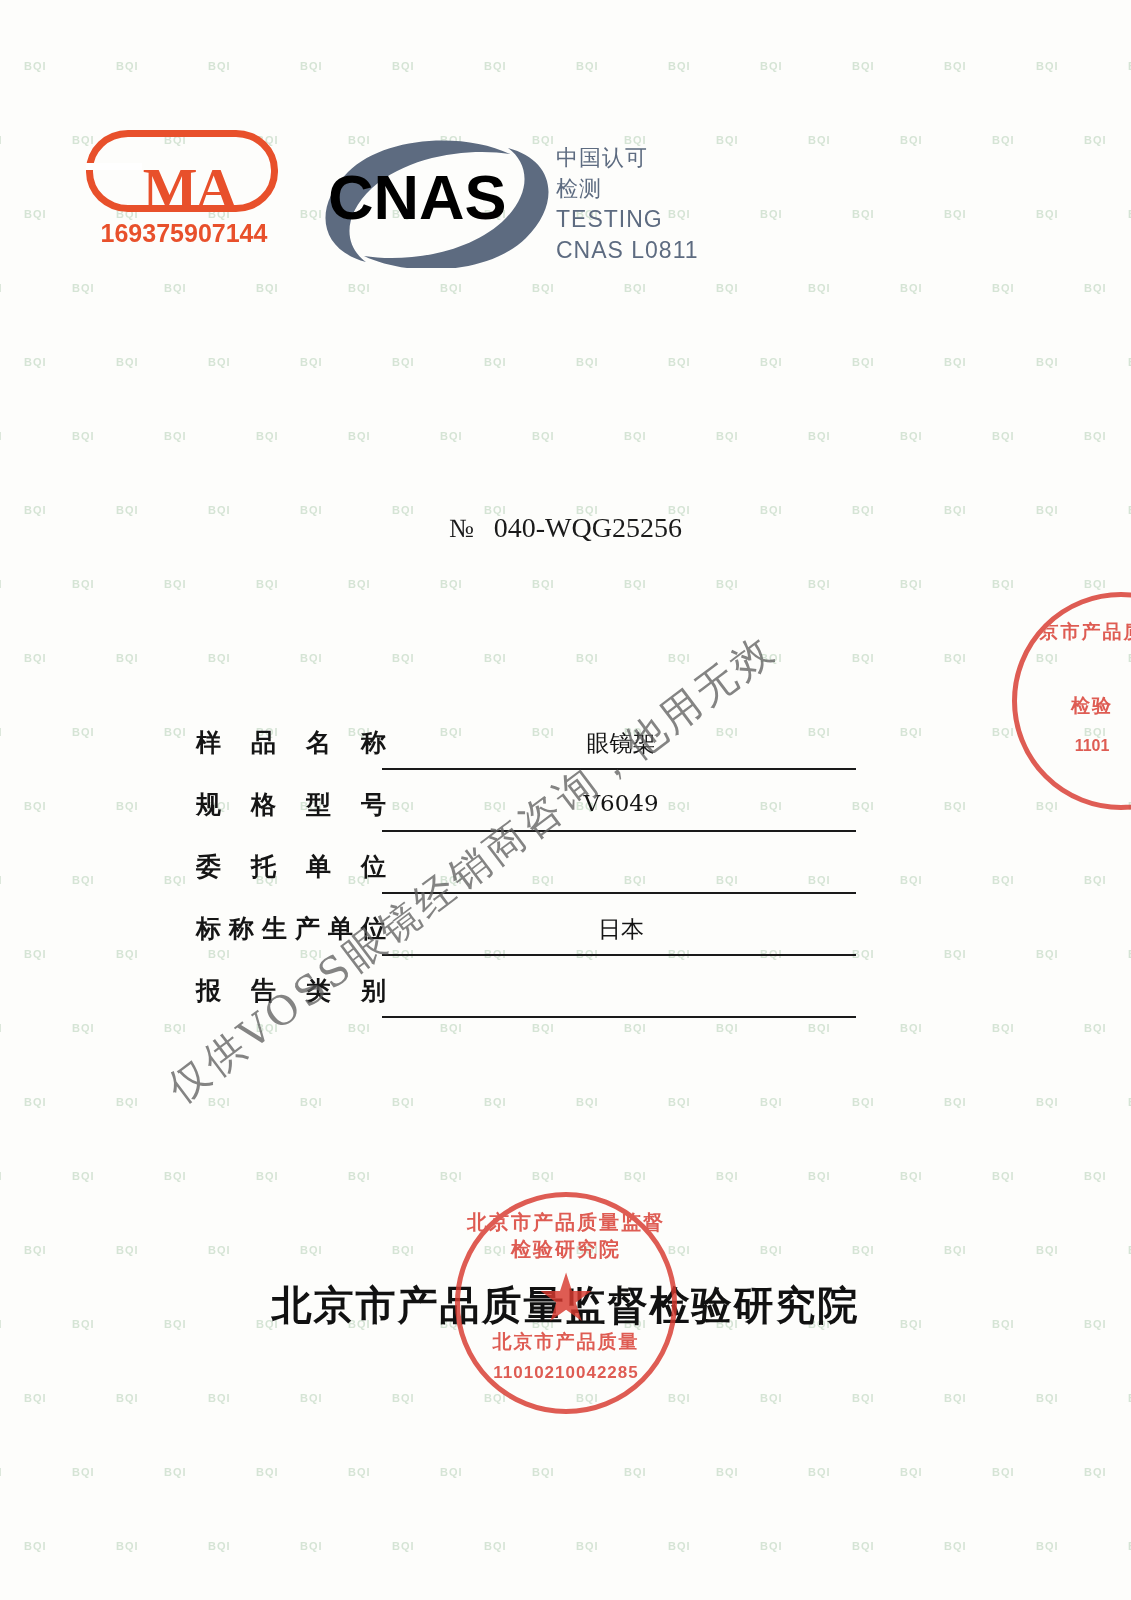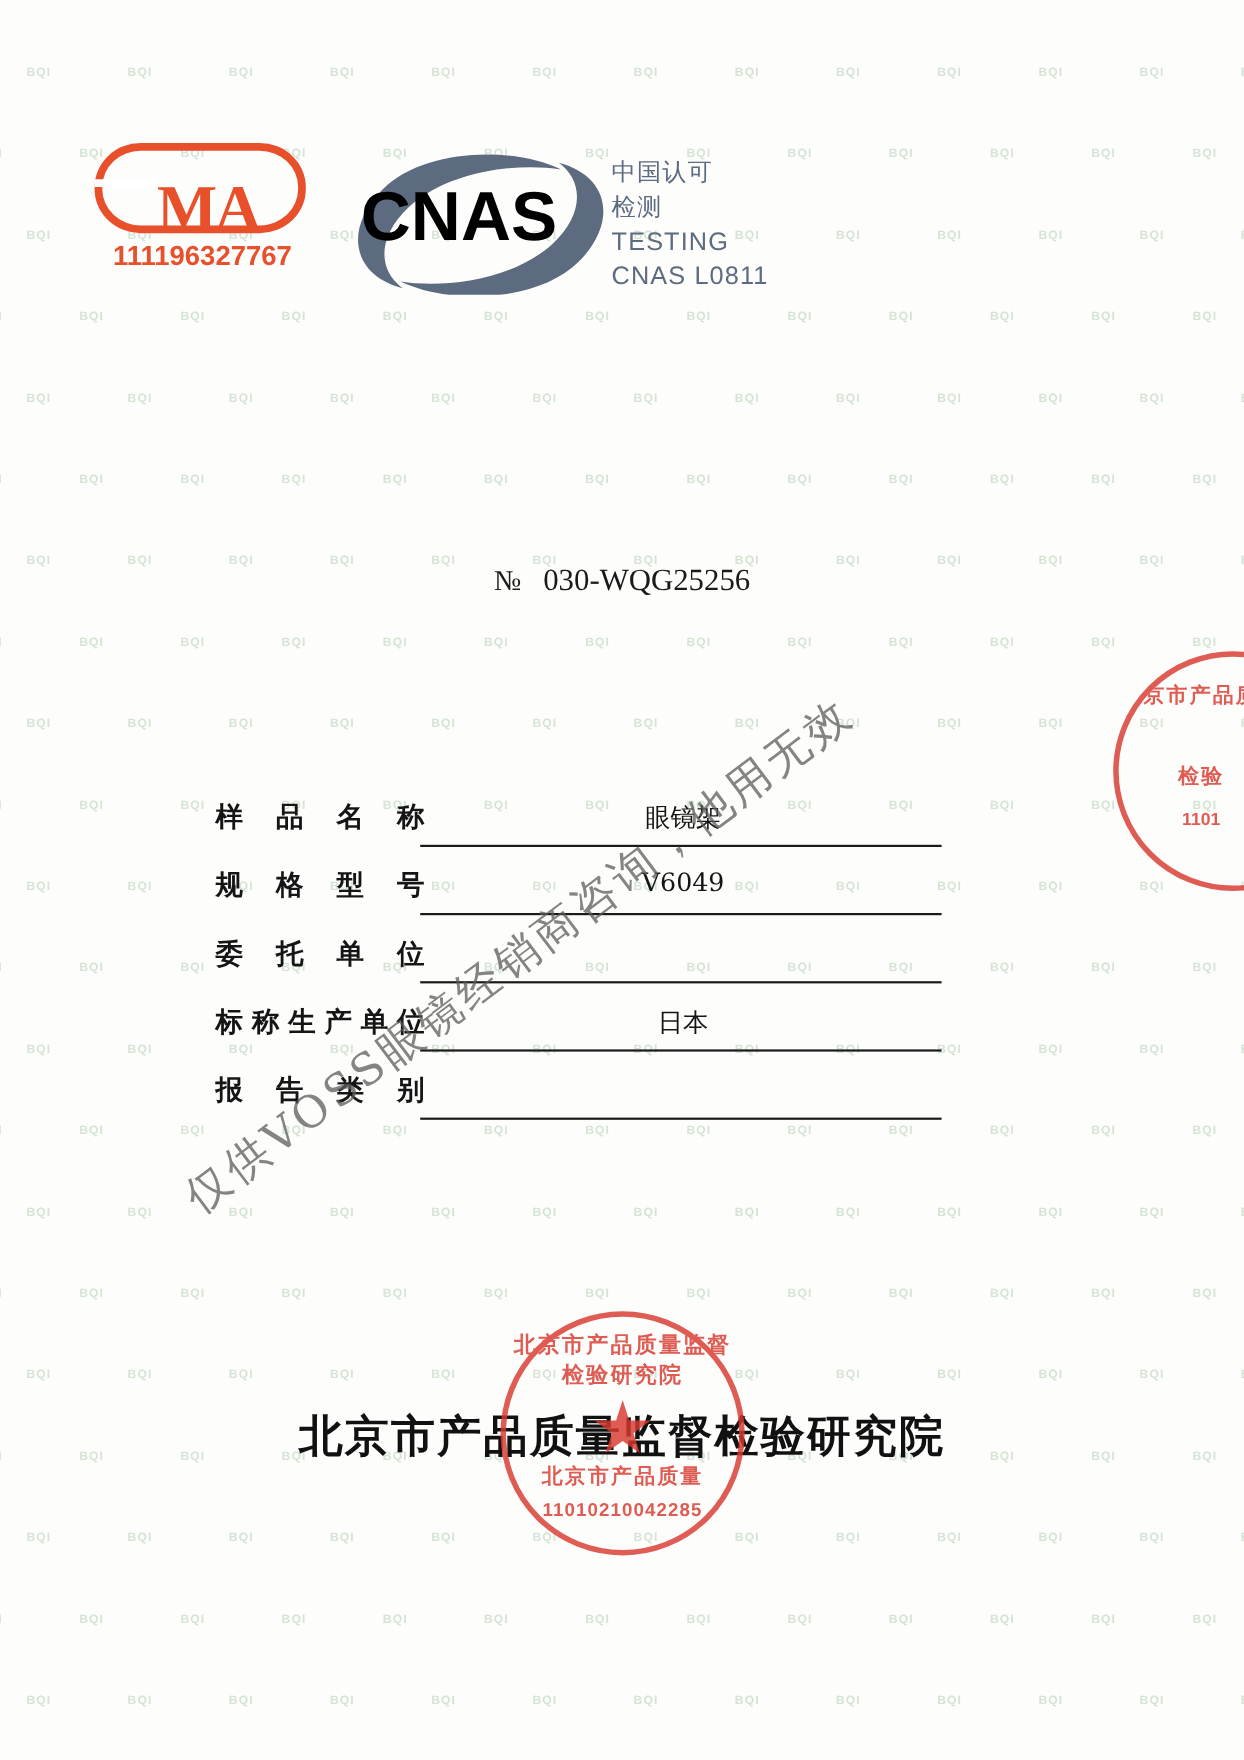"111196327767" div { text: 111196327767 -> 169375907144 }
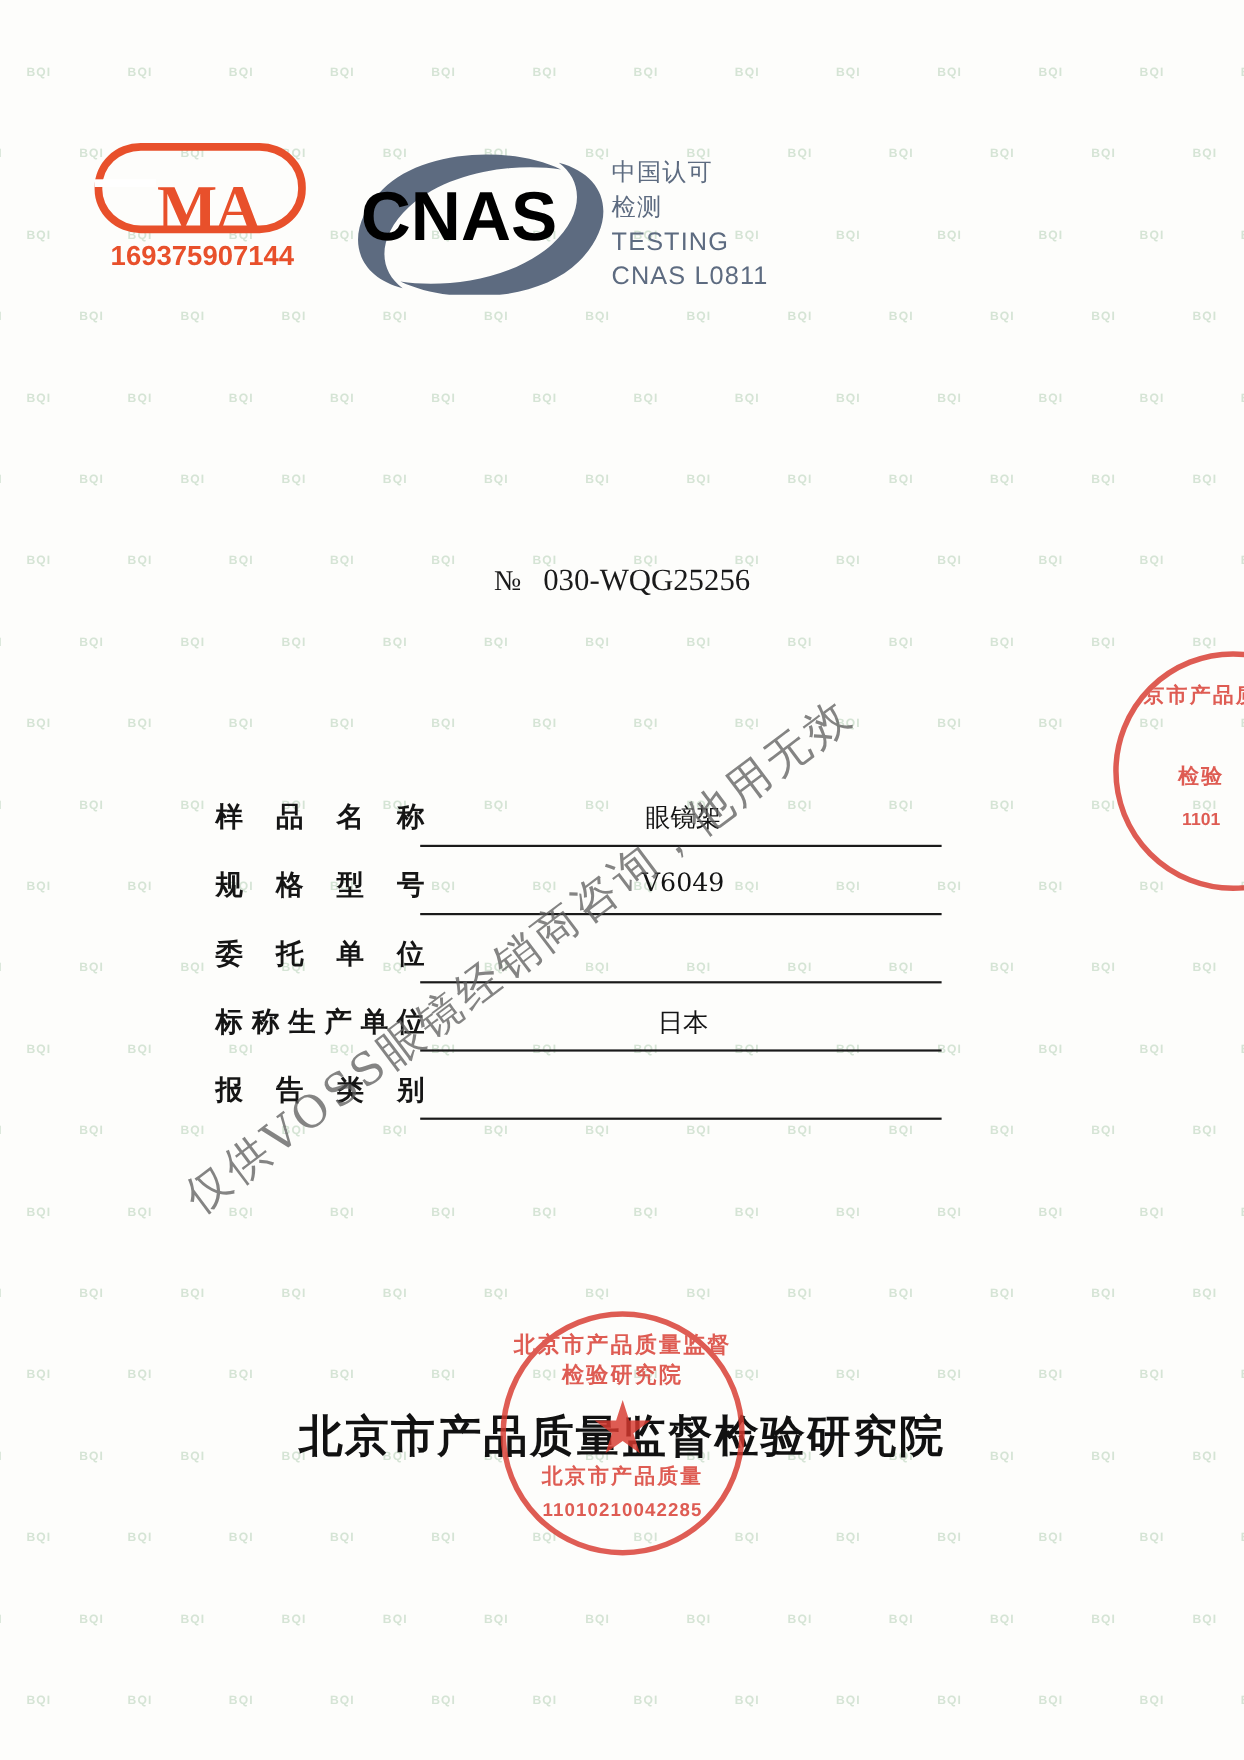"030-WQG25256" span { text: 030-WQG25256 -> 040-WQG25256 }
